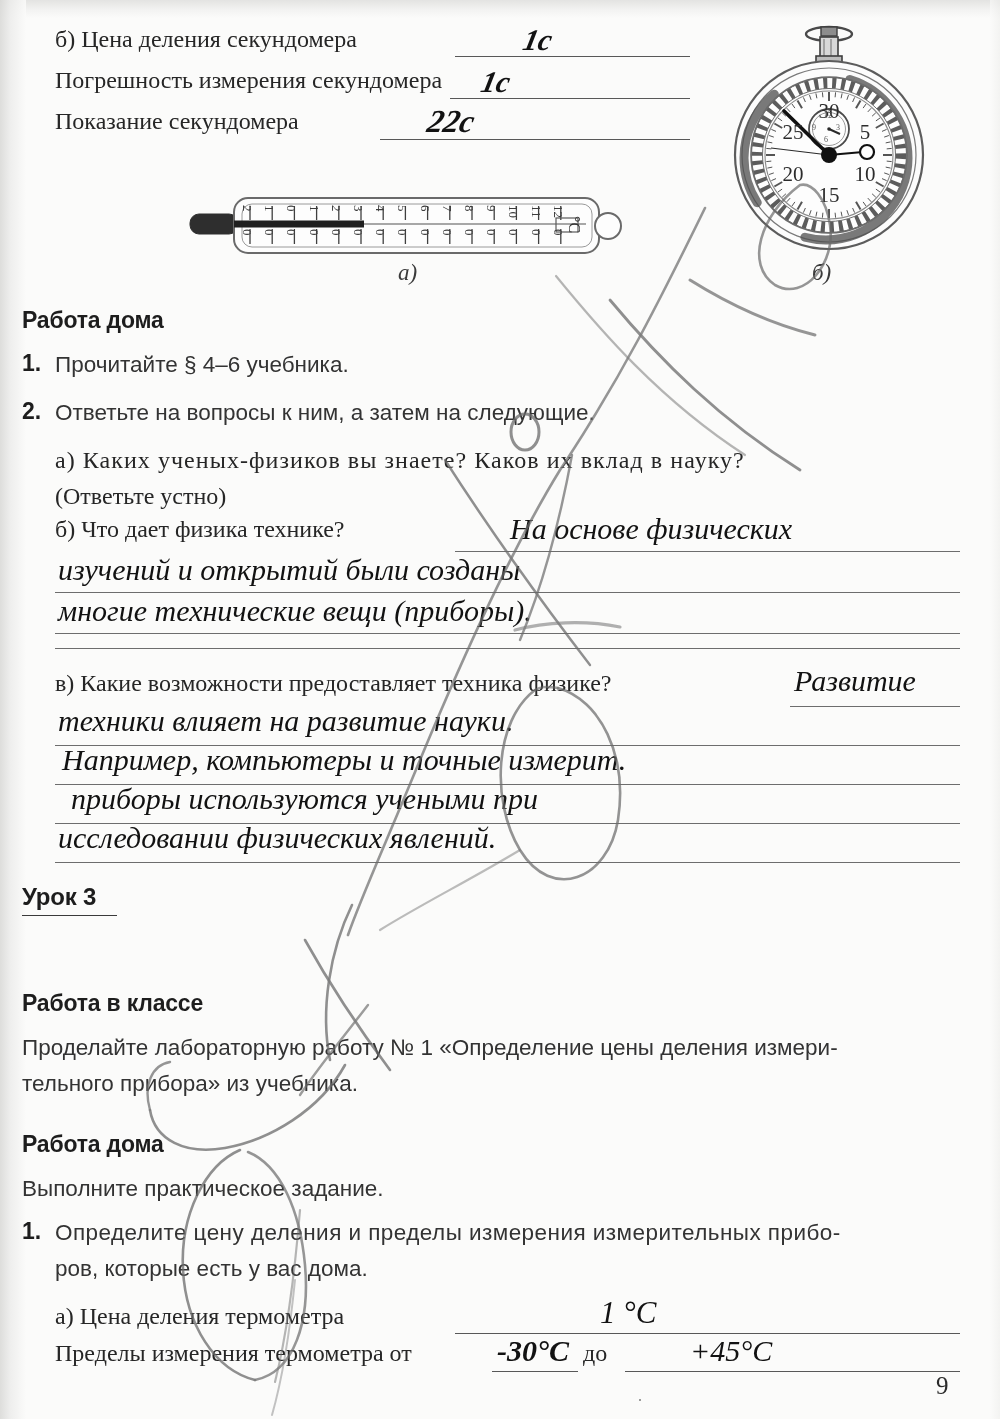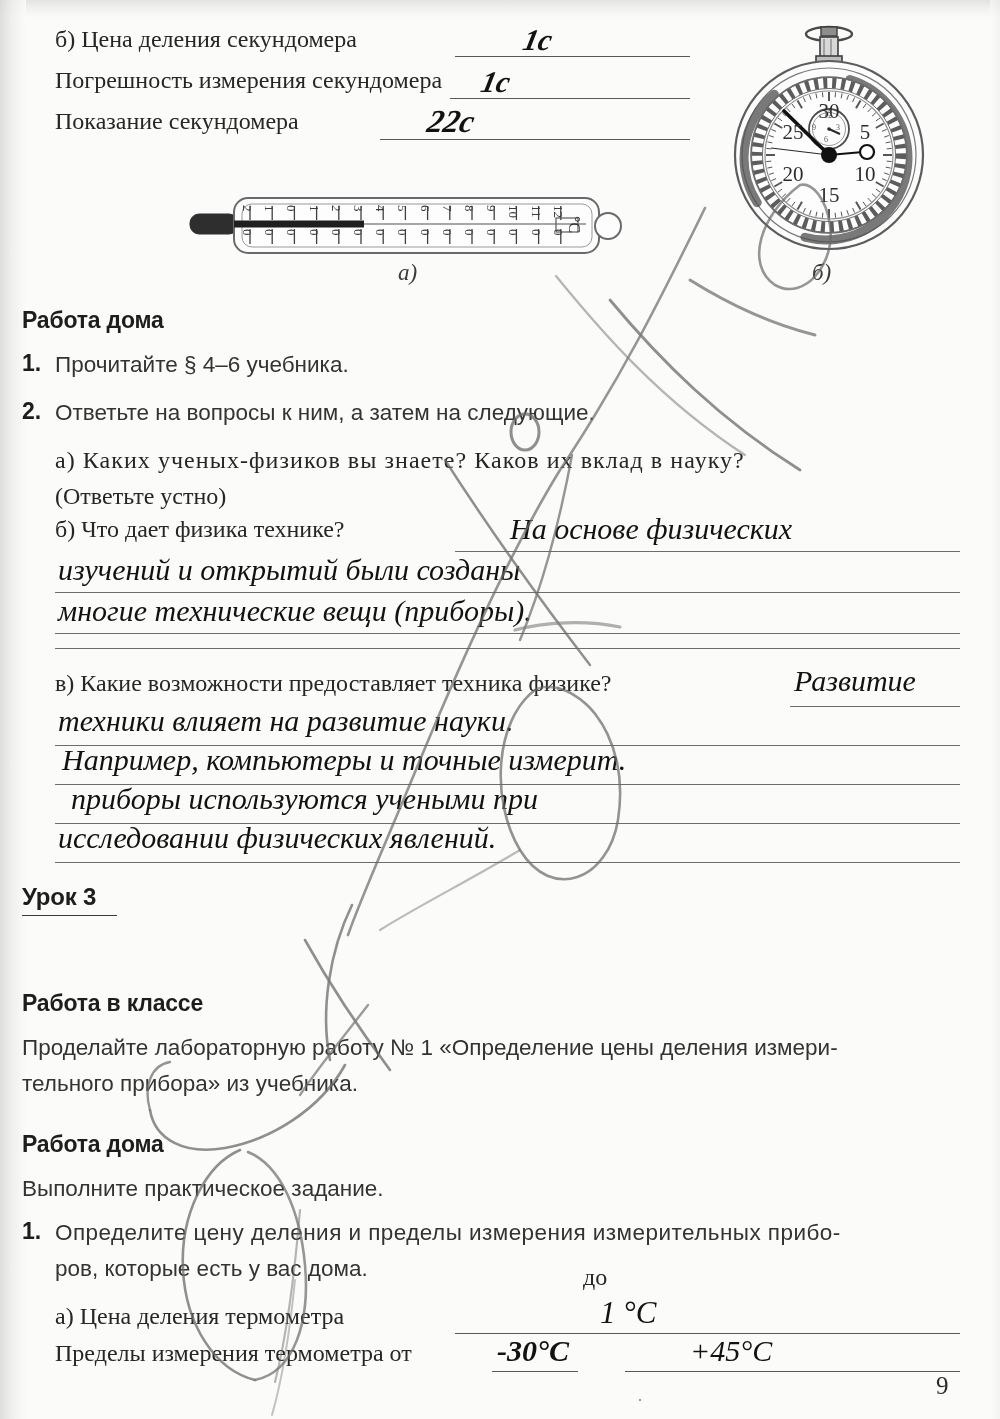"до" div.line-serif { top: 1264px -> 1340px }
